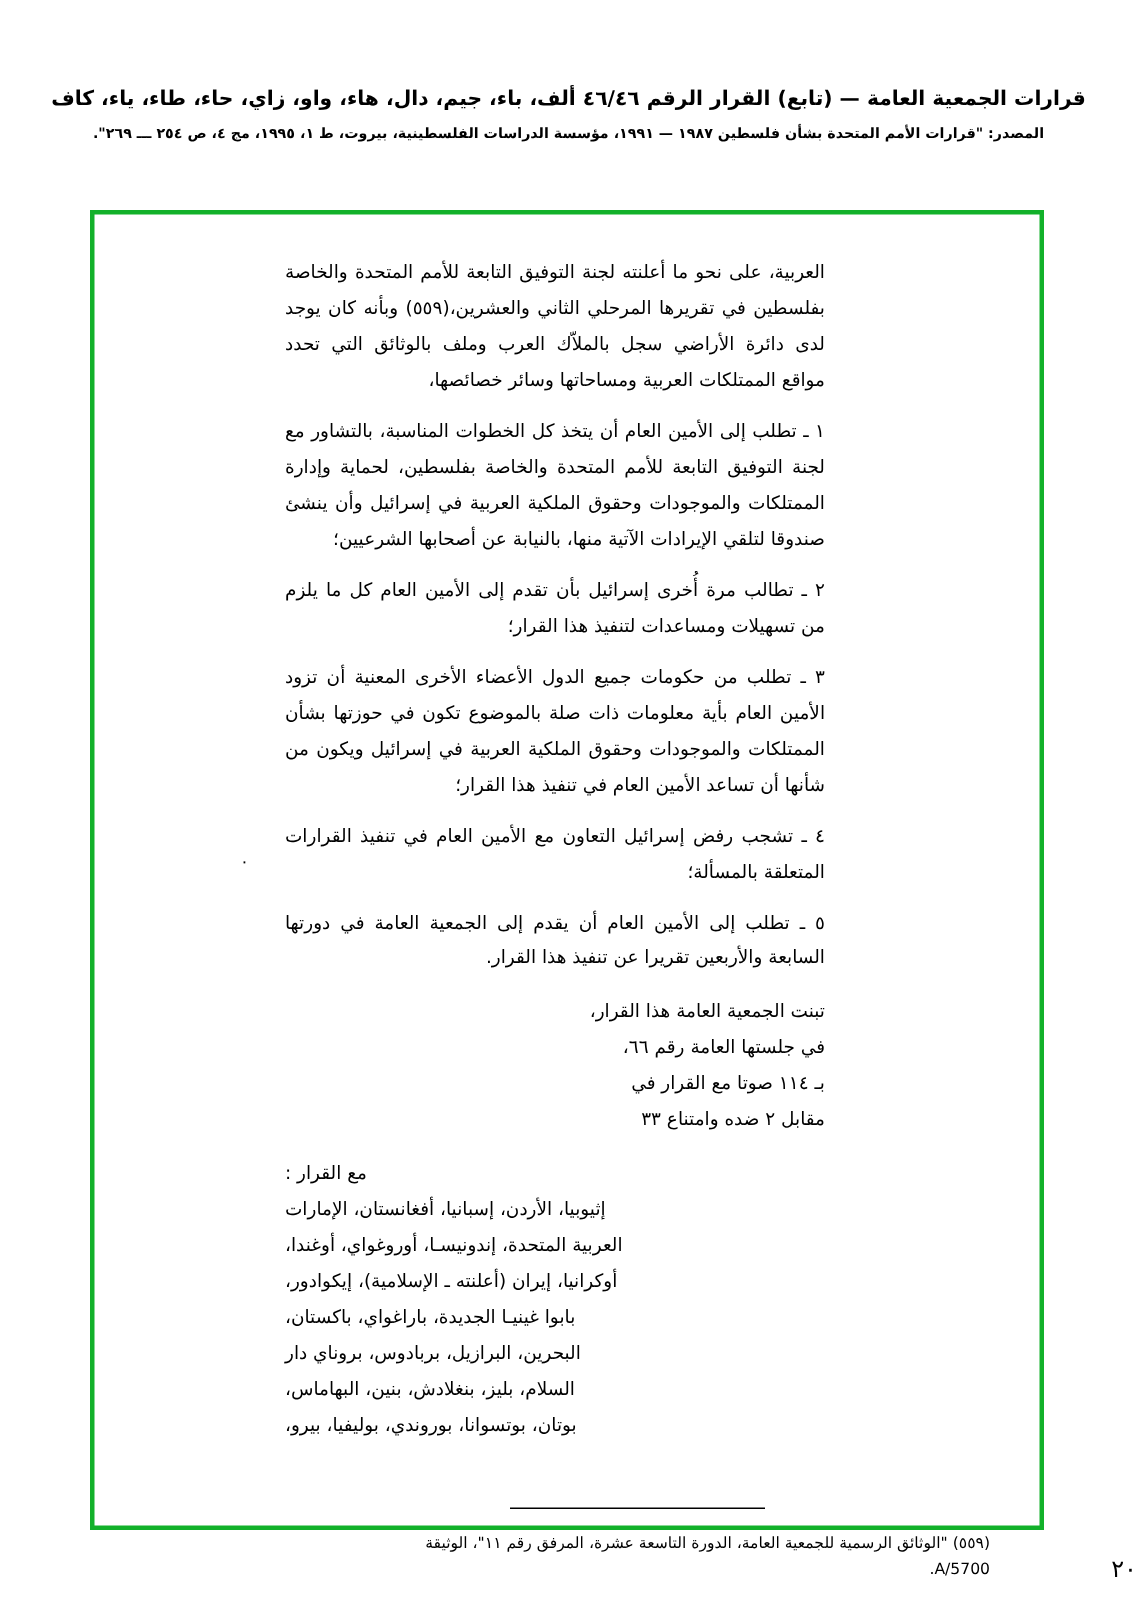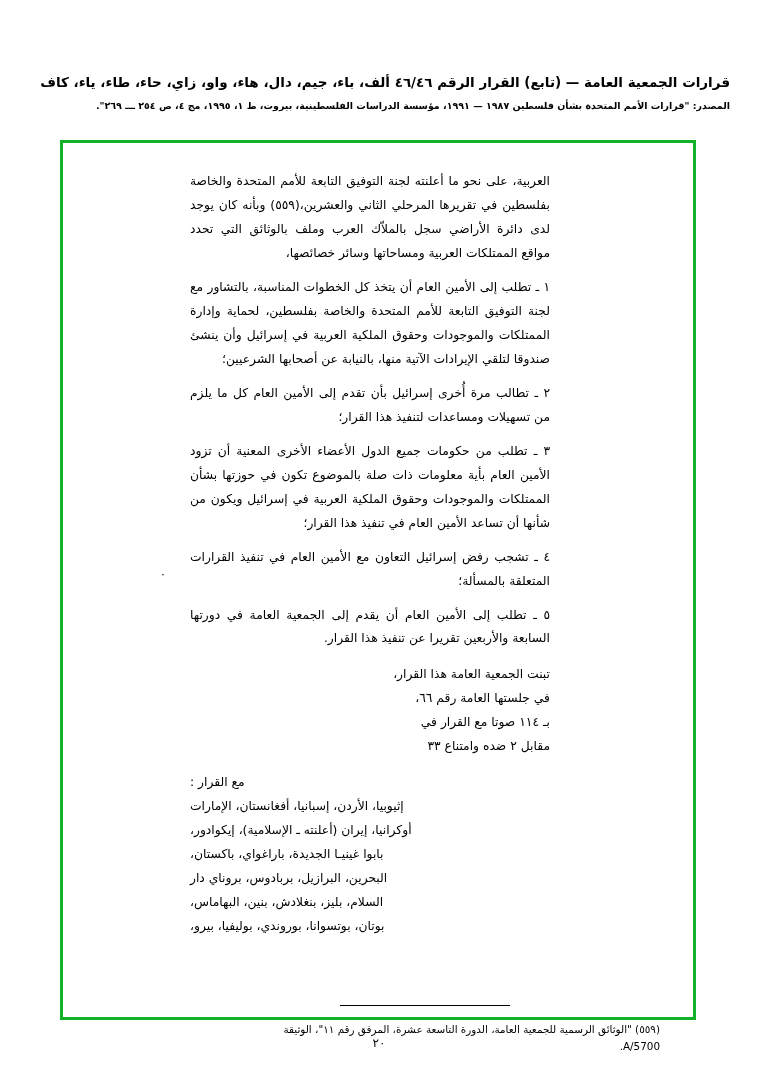"قرارات الجمعية العامة — (تابع)" .header-block { text-align: none -> center; top: 72px -> 56px }
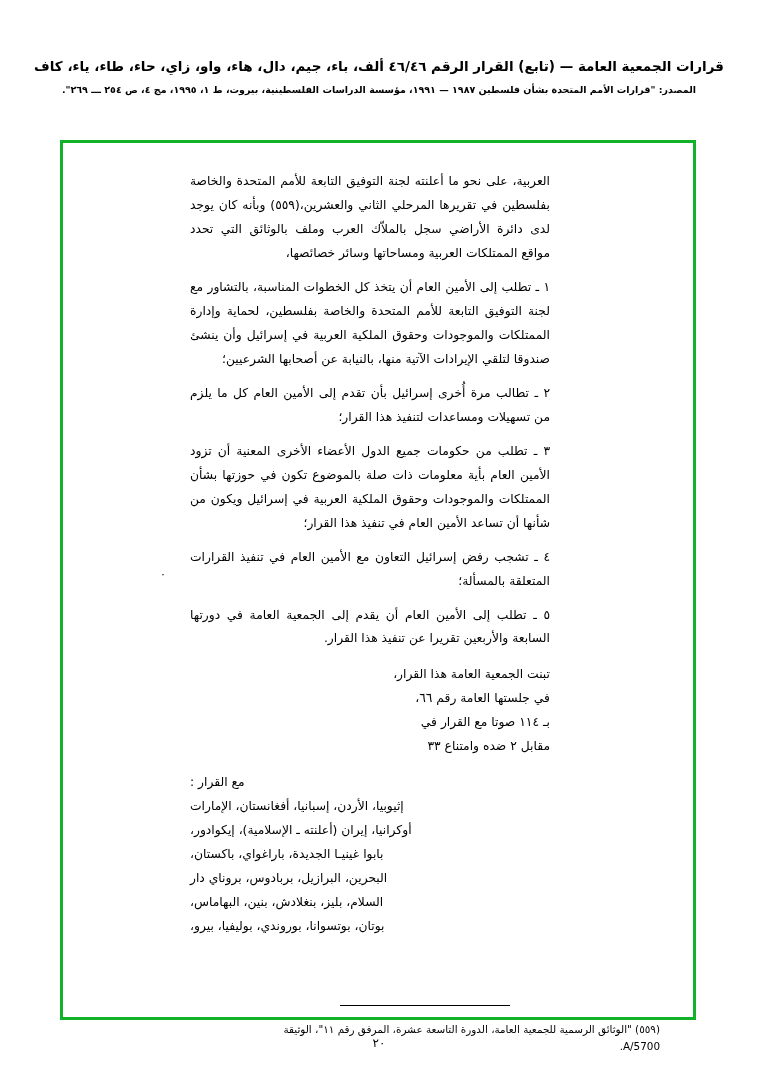"العربية المتحدة، إندونيسـا، أوروغواي،" p.with-line { html: none -> <p>العربية المتحدة، إندونيسـا، أوروغواي، أوغندا،</p> }
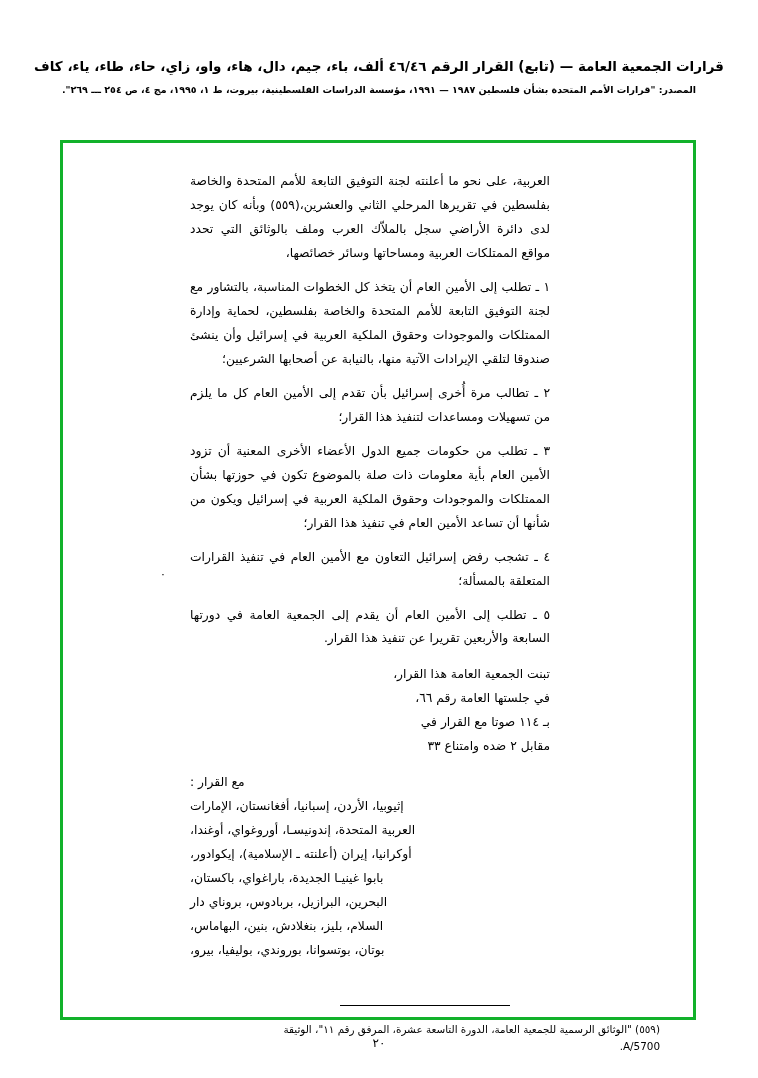"٢٠" .page-number { font-size: 12px -> 16px; text-align: center -> right }
